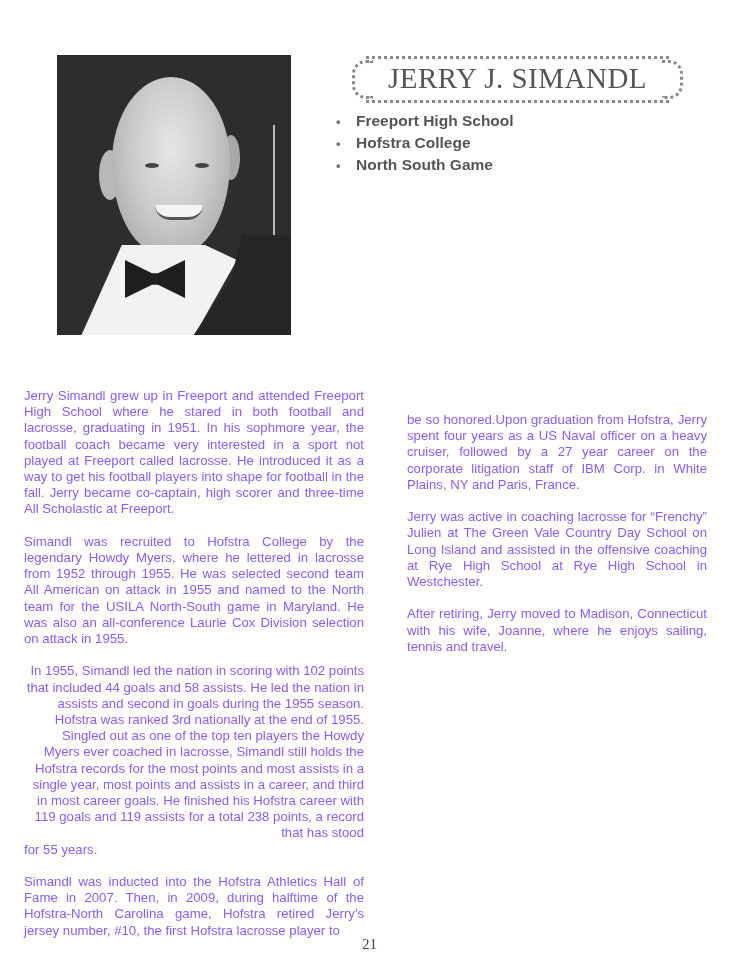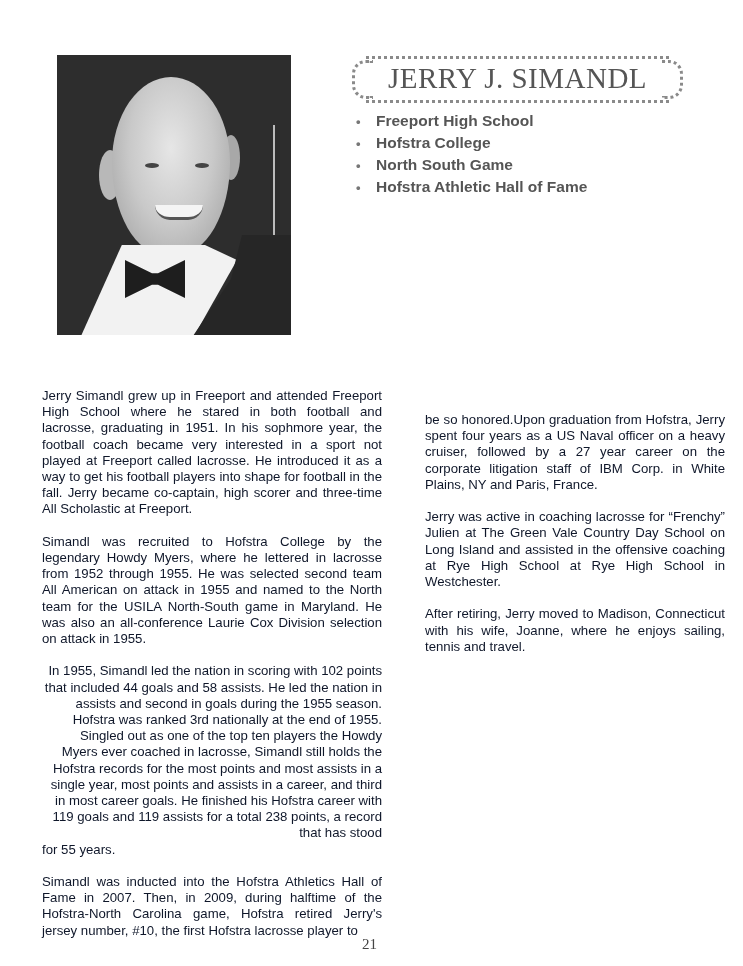"• Freeport High School" .highlights { left: 356px -> 336px }
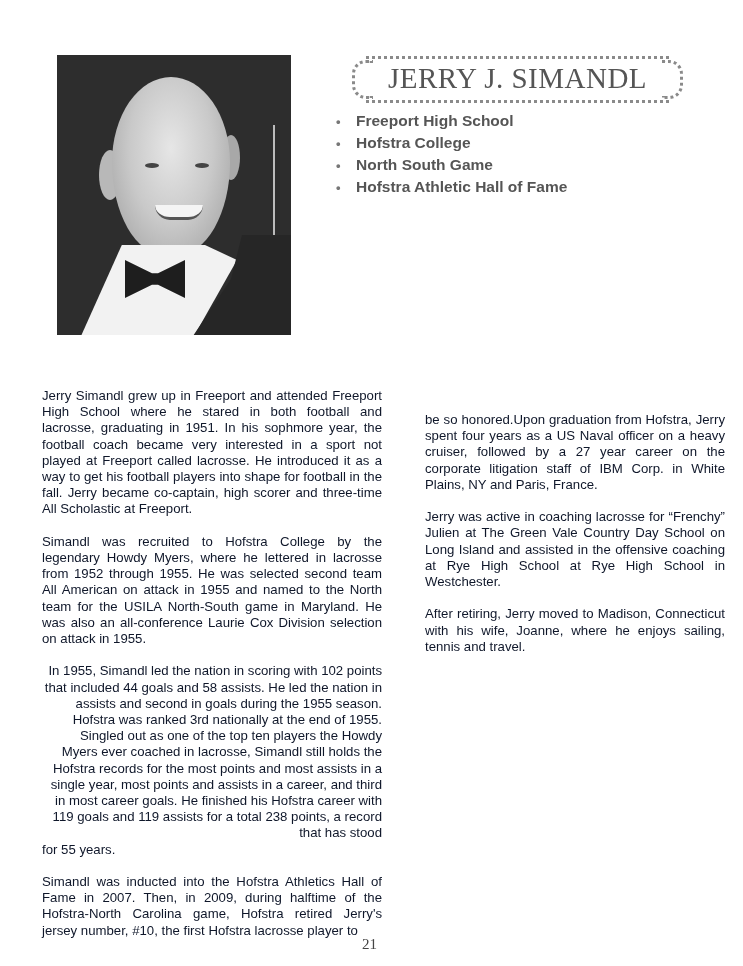"• Hofstra Athletic Hall of" li { html: <li><span>•</span><span>Hofstra Athletic Hall of Fame</span></li> -> none }
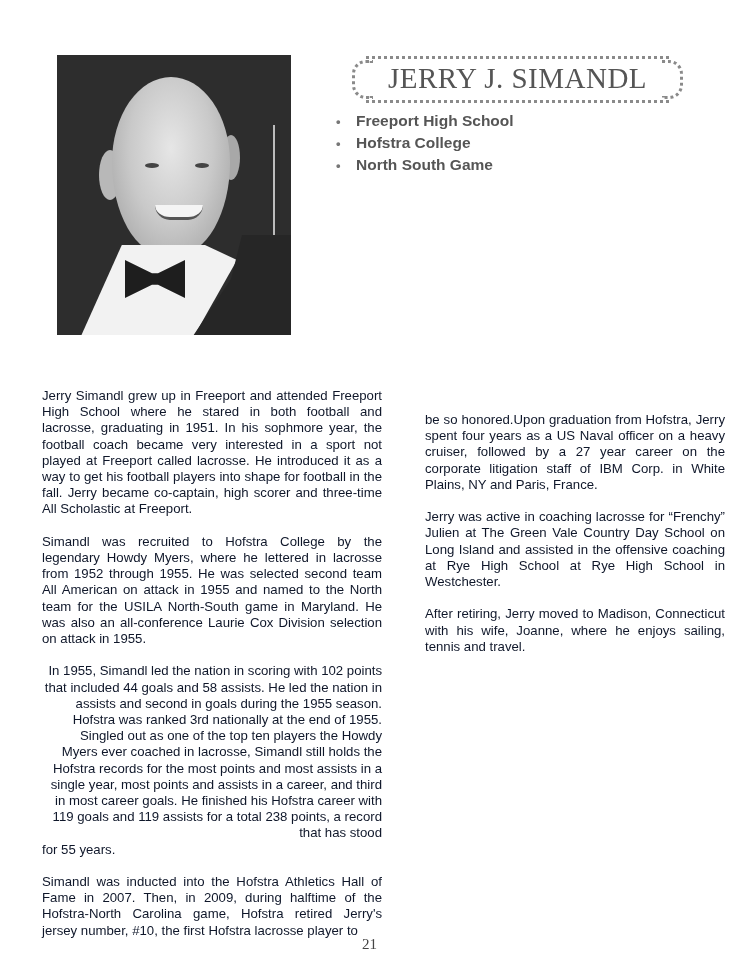"Jerry Simandl grew up in" .col { color: #0f172a -> #8b5cf6; margin-left: 18px -> none }
